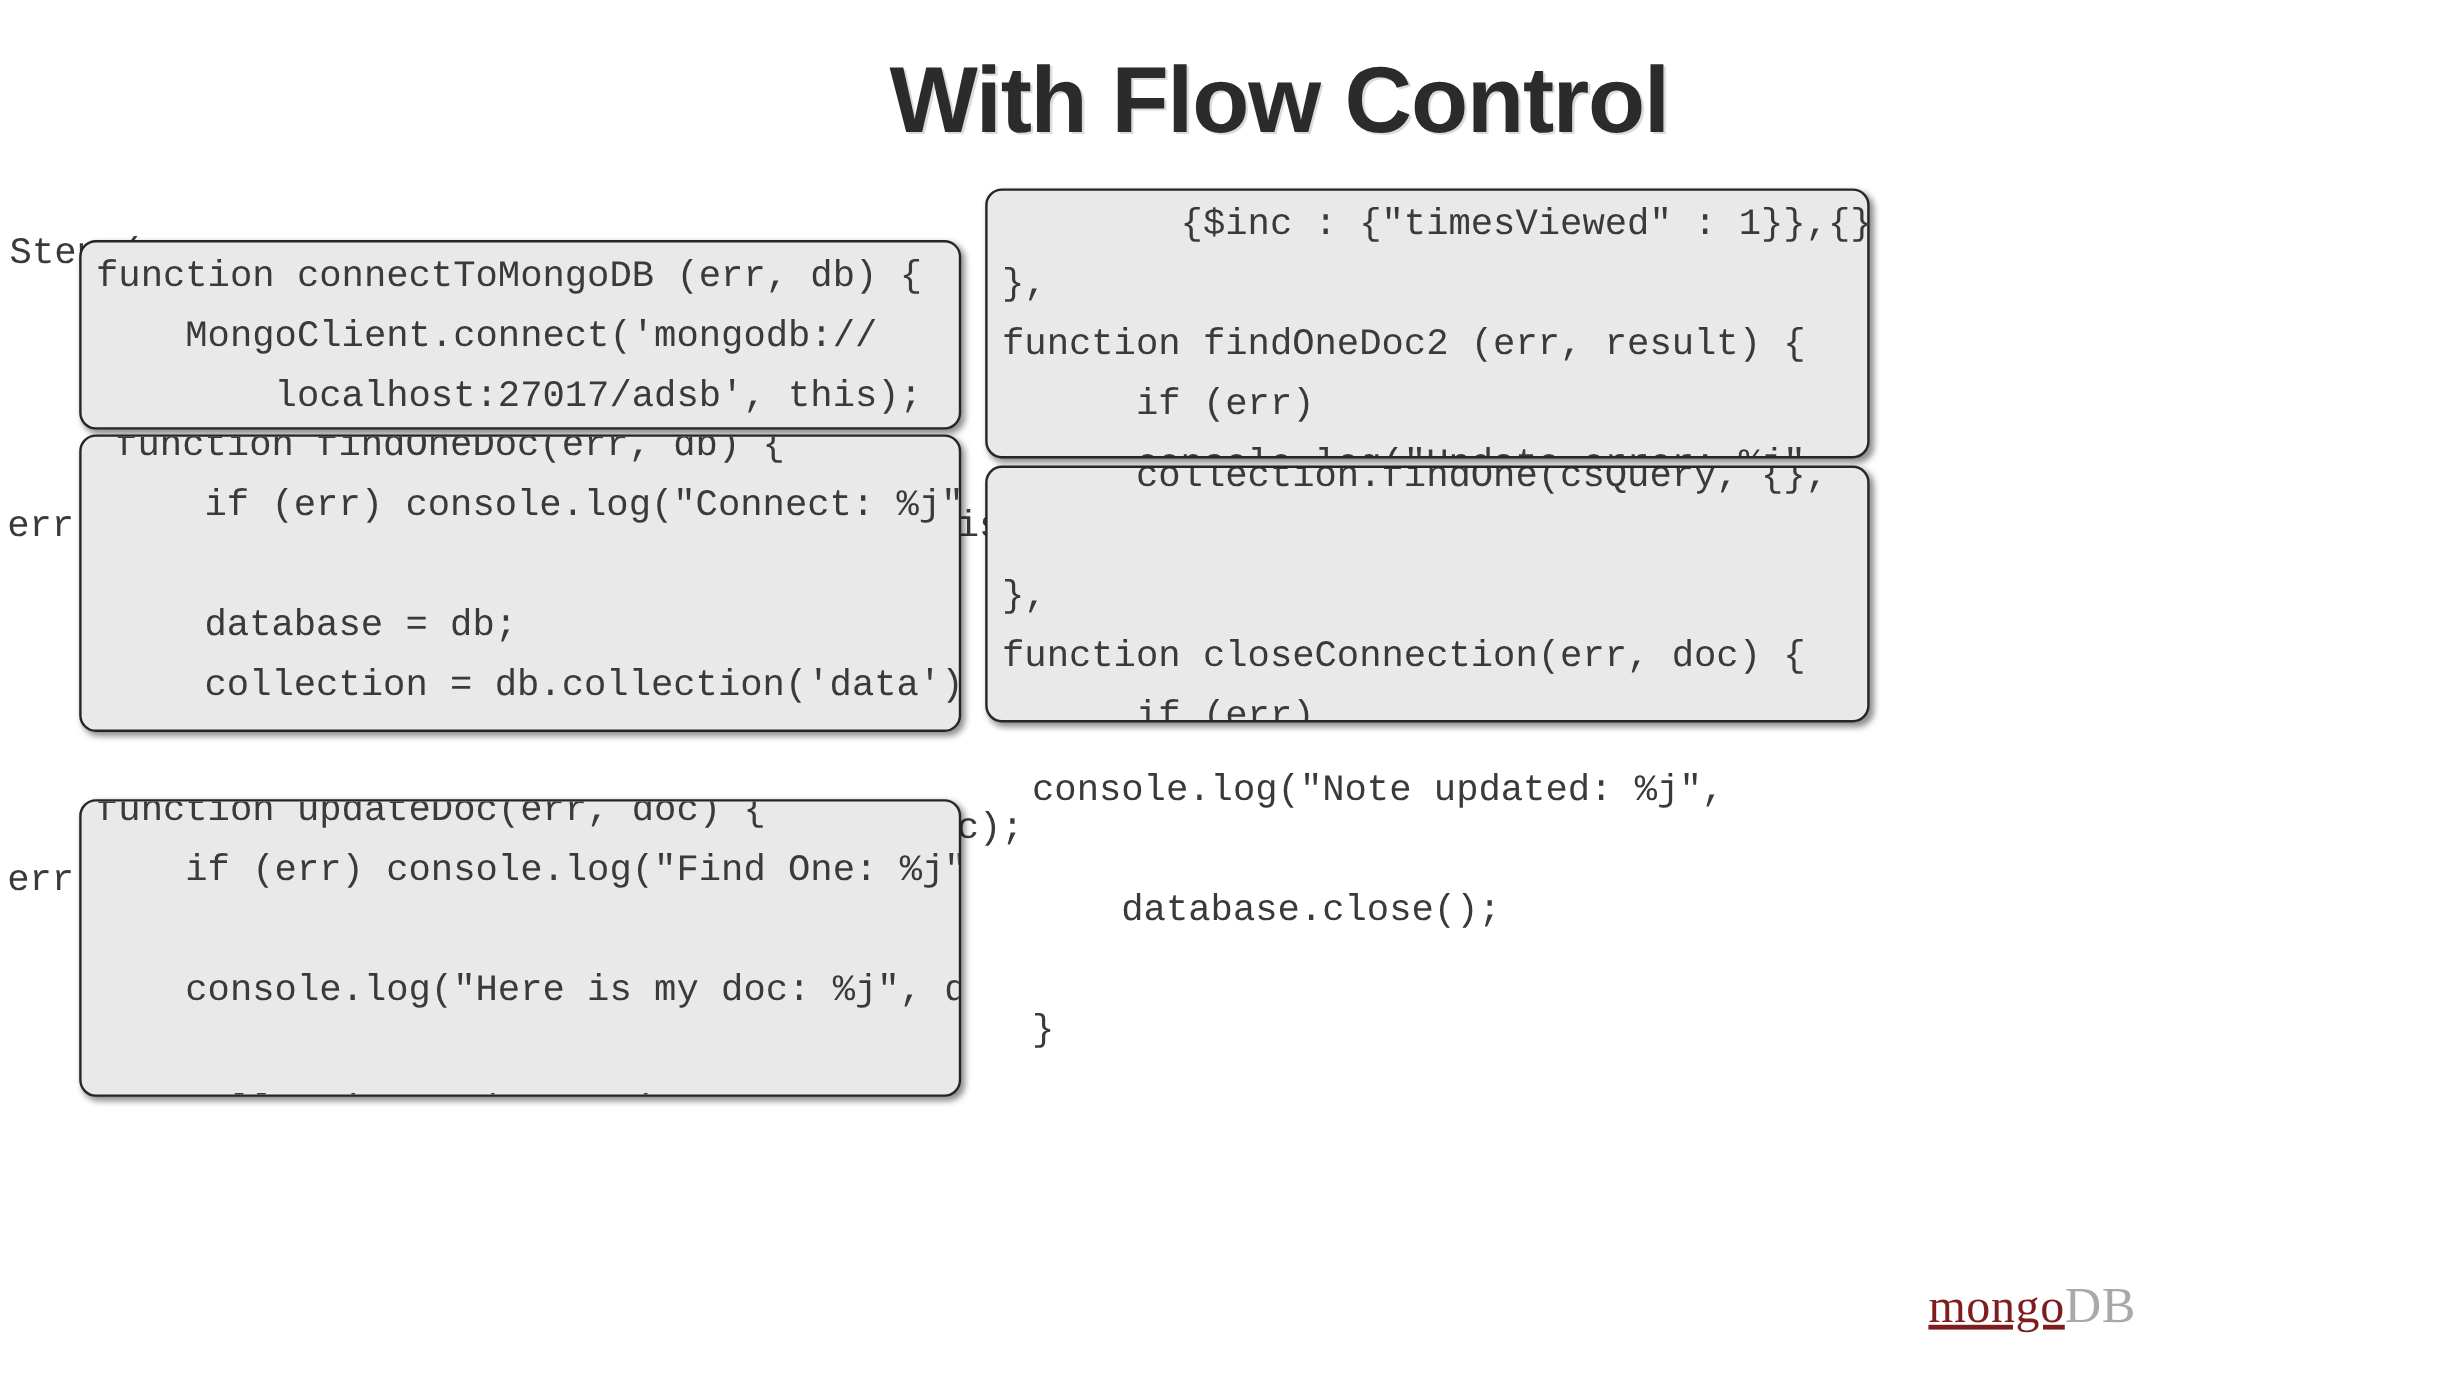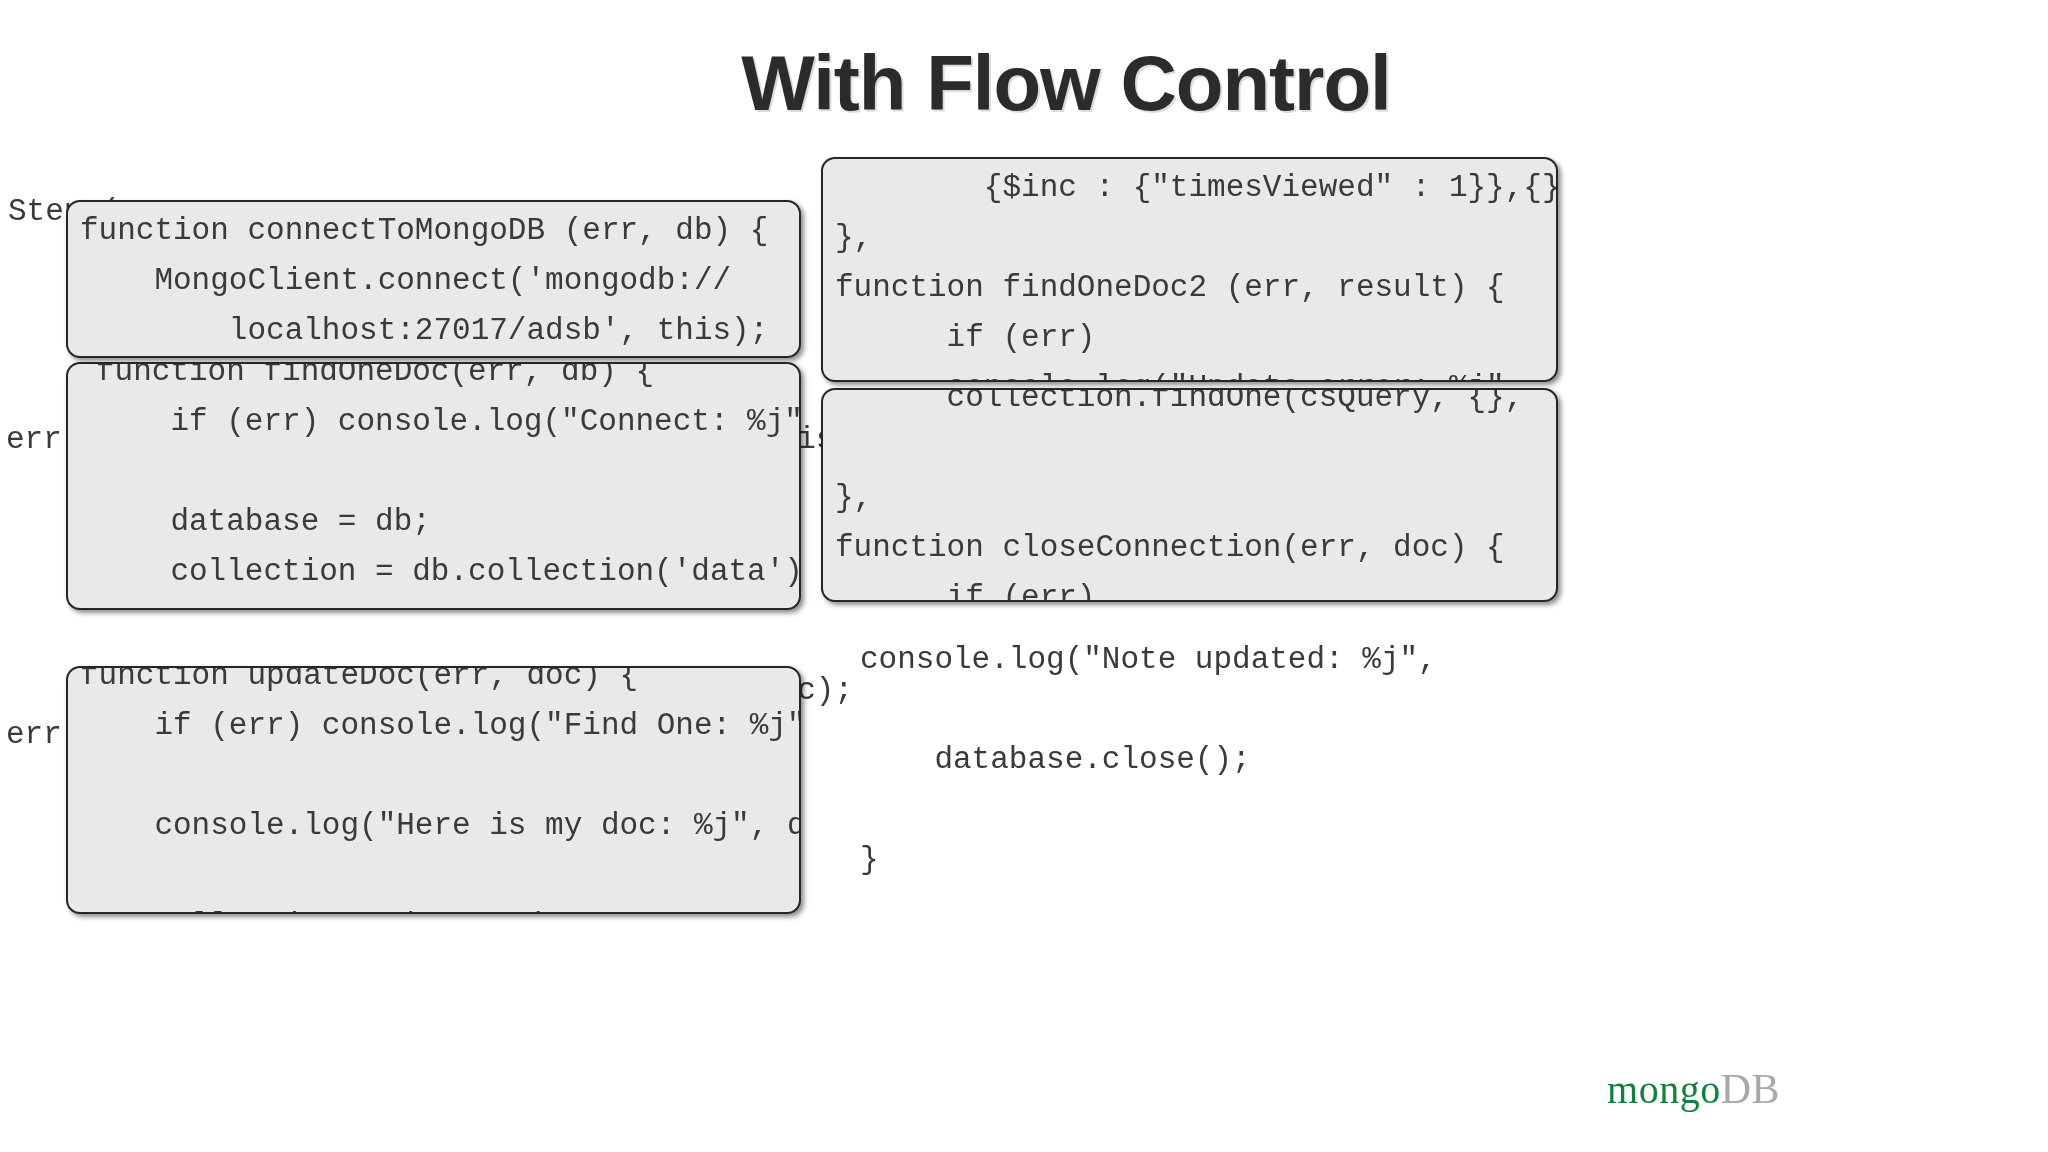"mongo" .mongo-logo .mongo-word { color: #15803d -> #7f1d1d; text-decoration: none -> underline }
